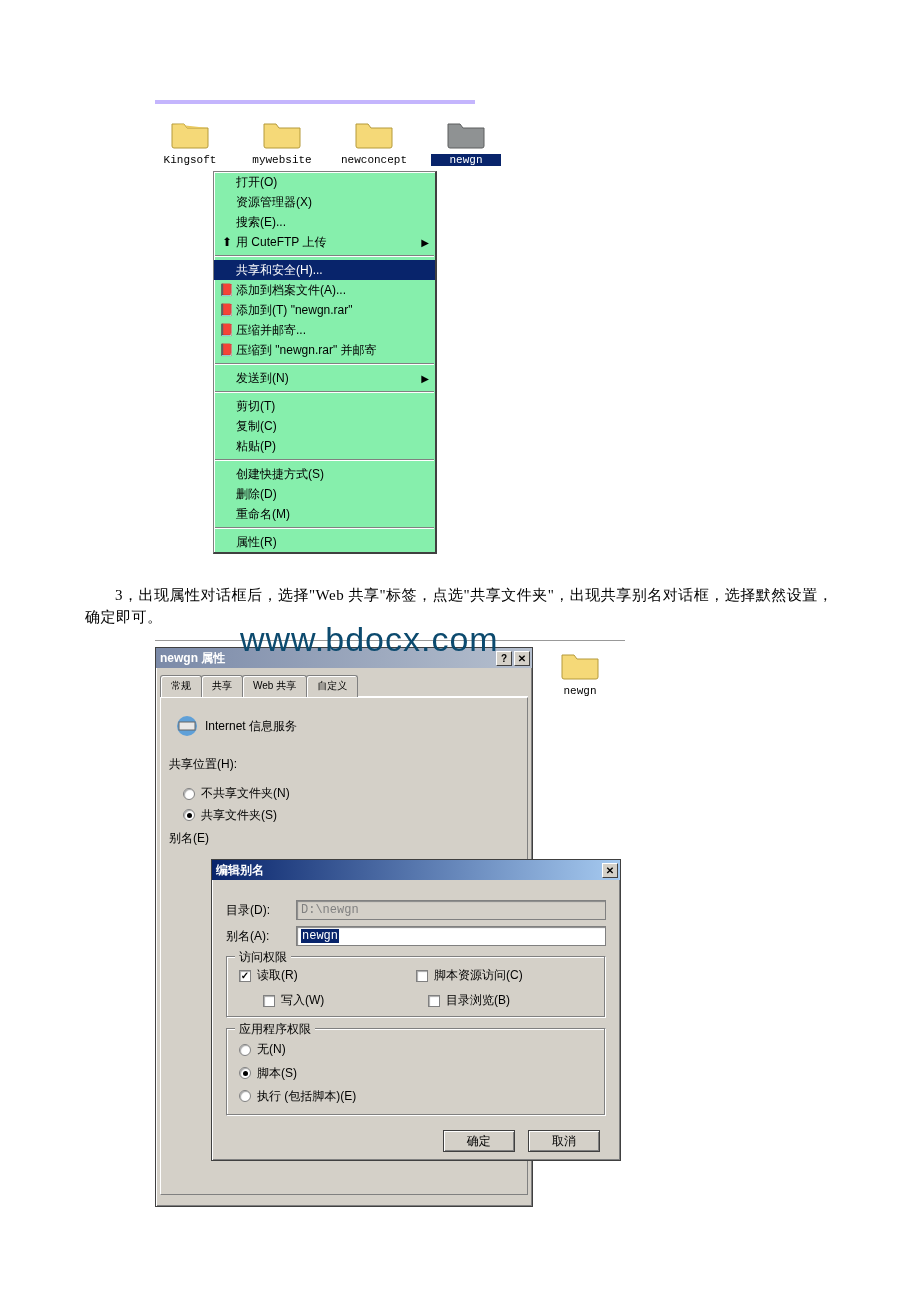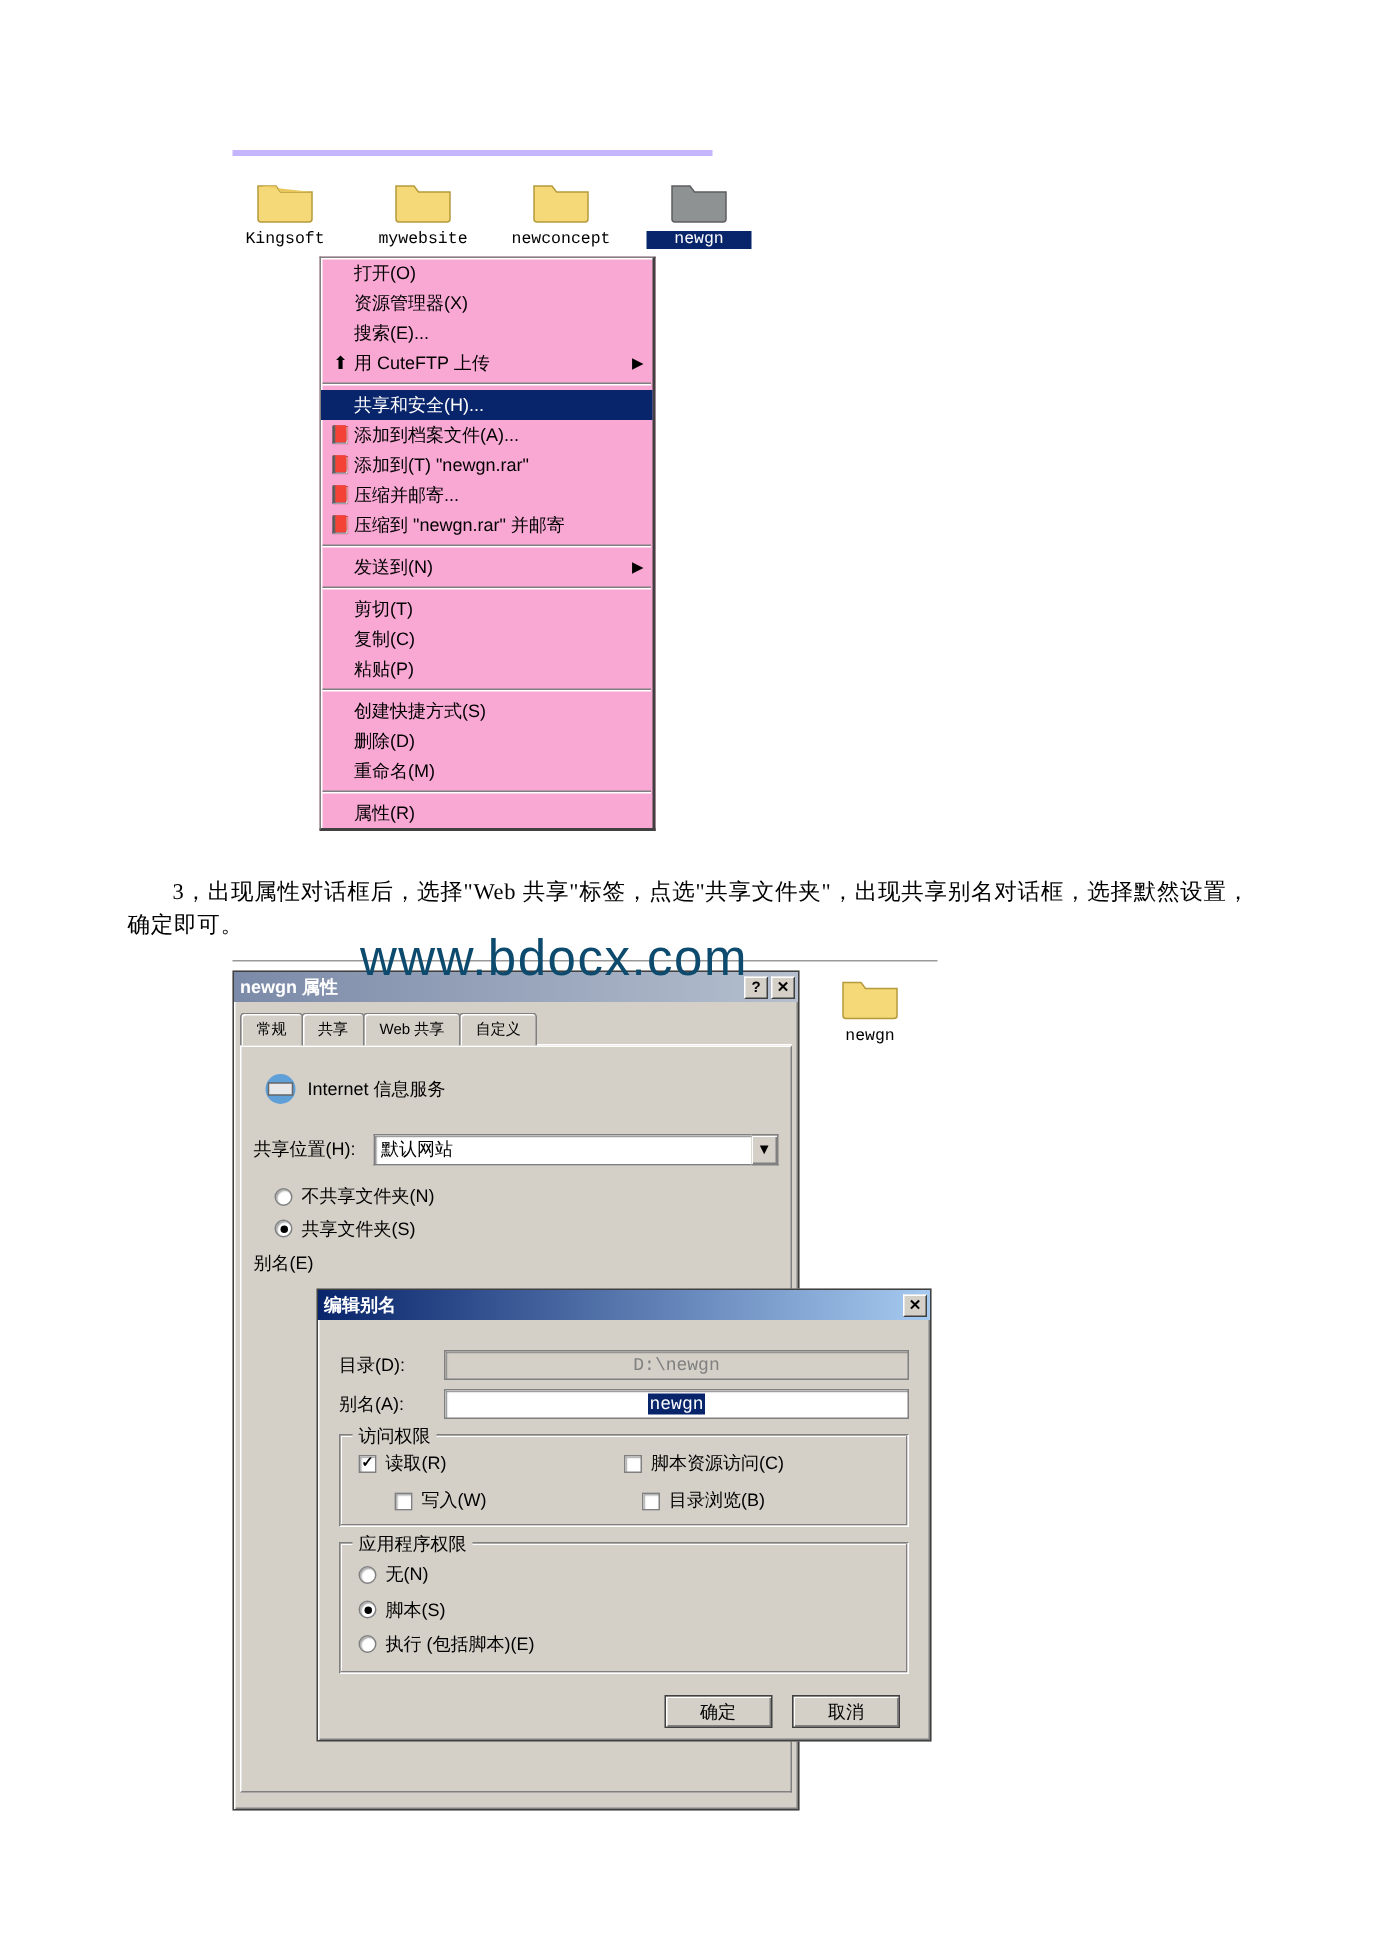"打开(O)" .ctxmenu { background: #f9a8d4 -> #86efac }
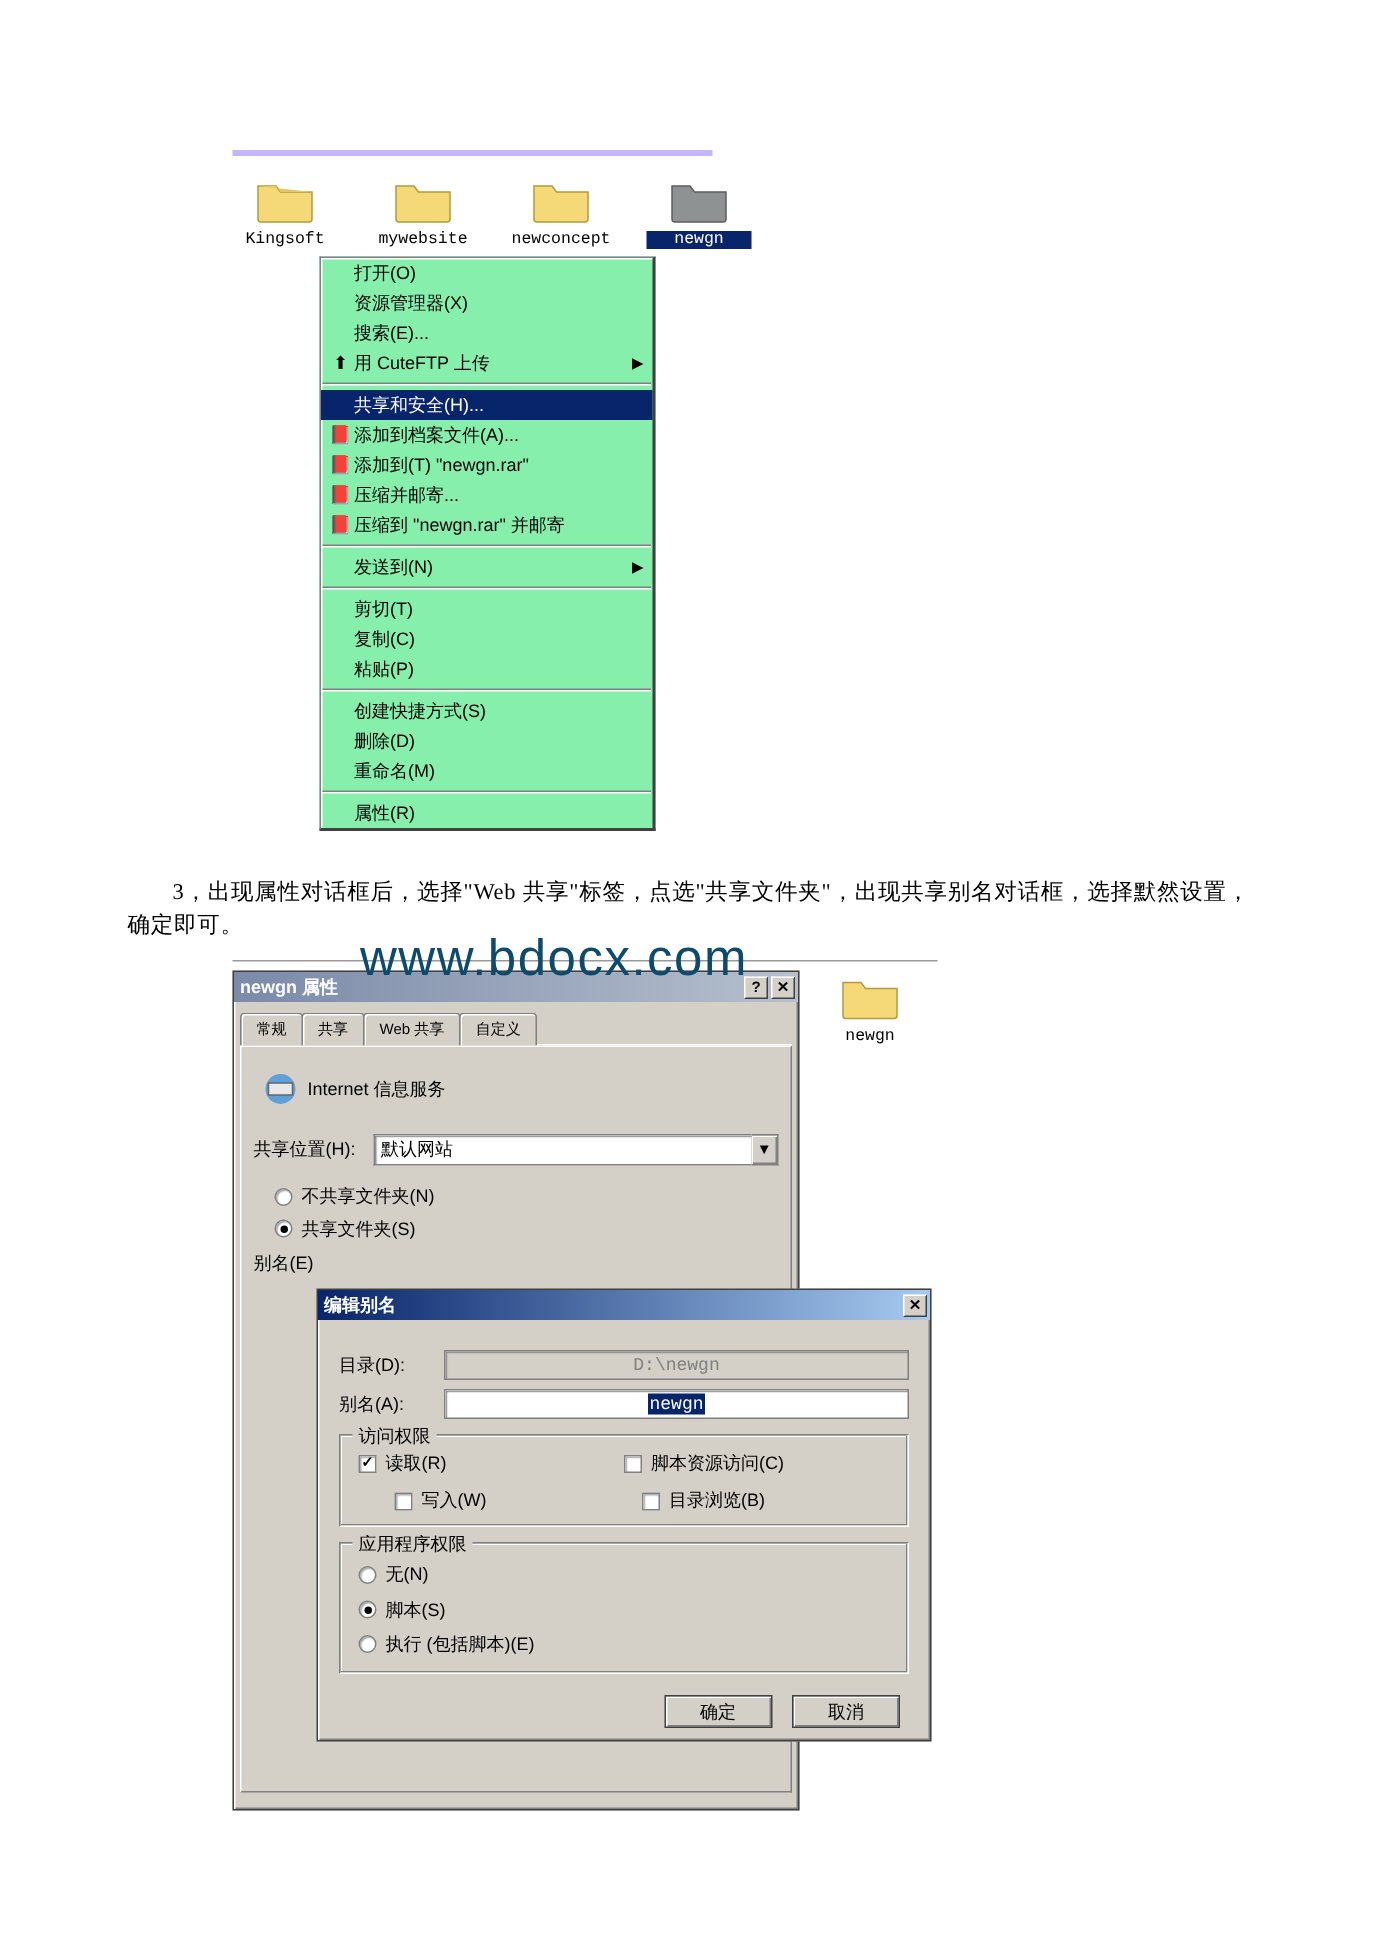"默认网站" div.combo { html: <div> <input> <span>▼</span> </div> -> none }
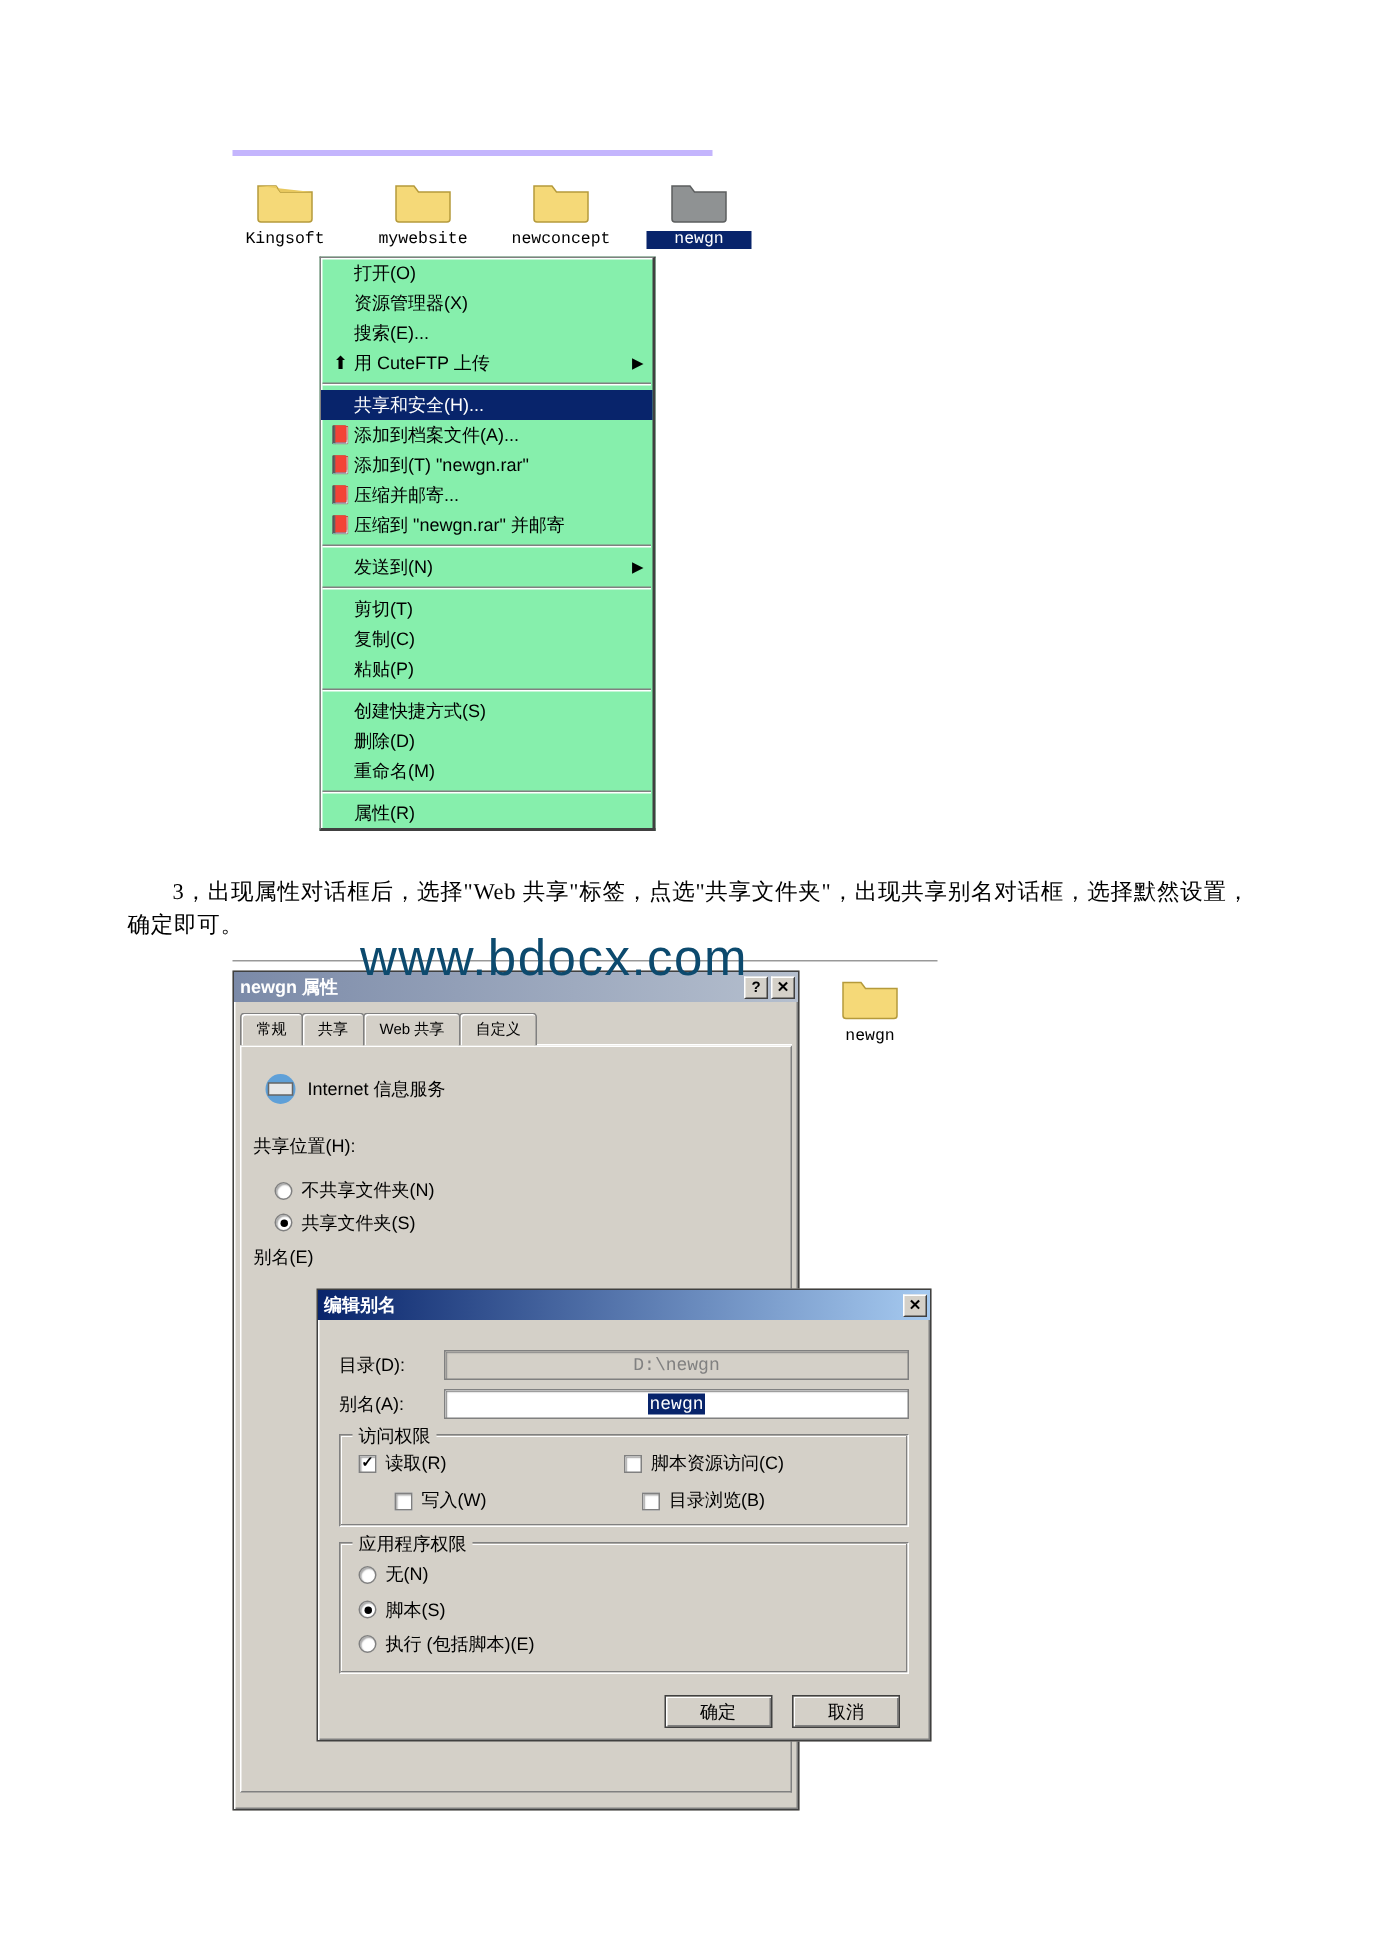"D:\newgn" .sunken { text-align: center -> none }
